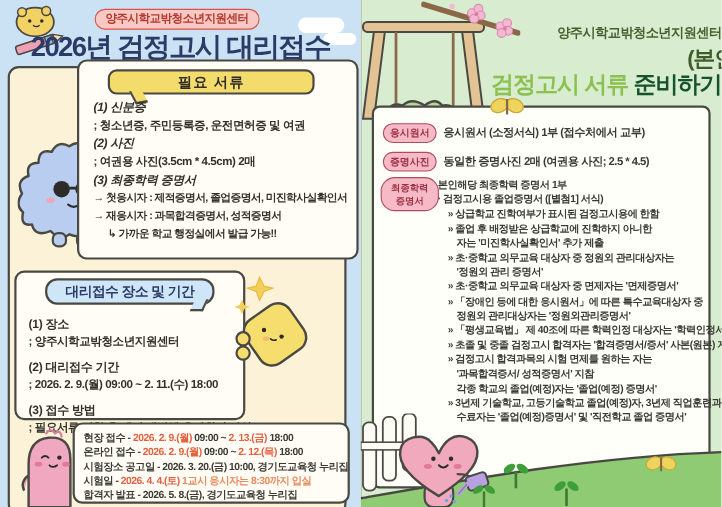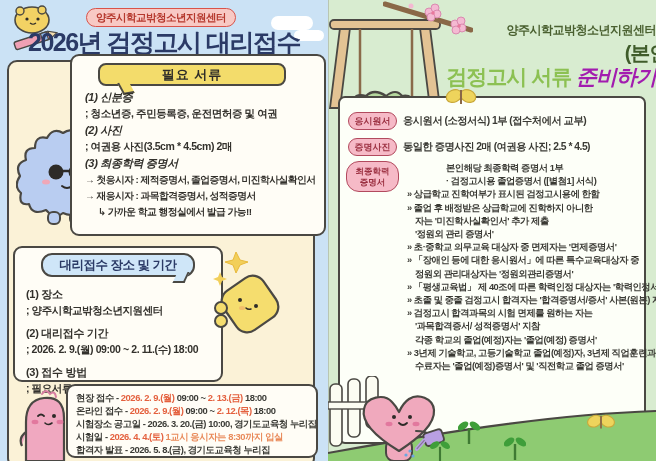"준비하기" .r-dk { color: #a21caf -> #14532d; font-style: italic -> none }
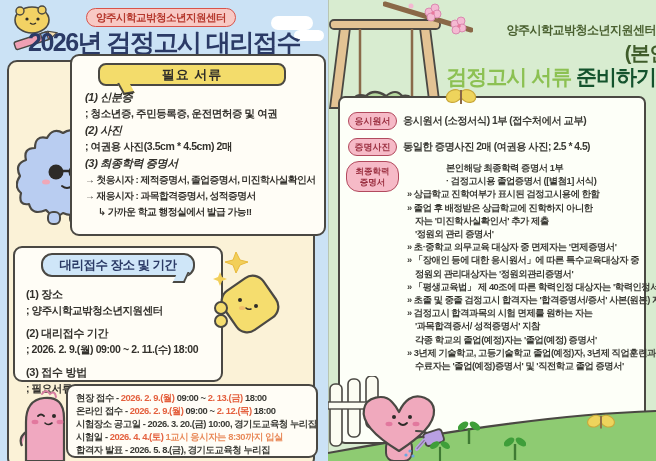"본인해당 최종학력 증명서 1부" .r3line { padding-left: 48px -> none }
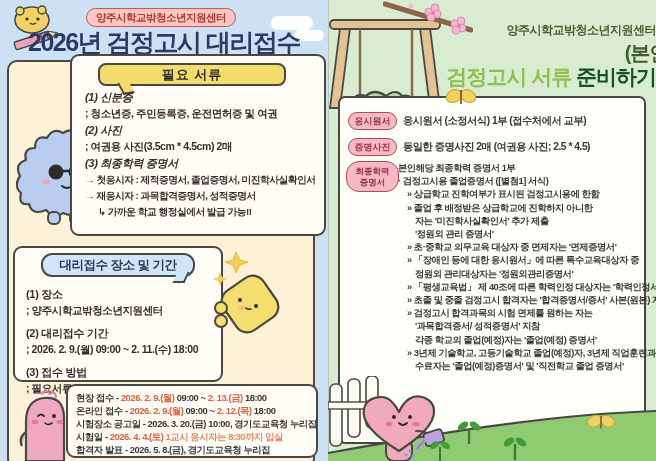"» 초·중학교 의무교육 대상자 중 정원외" div.r3line { html: none -> <div>» 초·중학교 의무교육 대상자 중 정원외 관리대상자는</div> }
